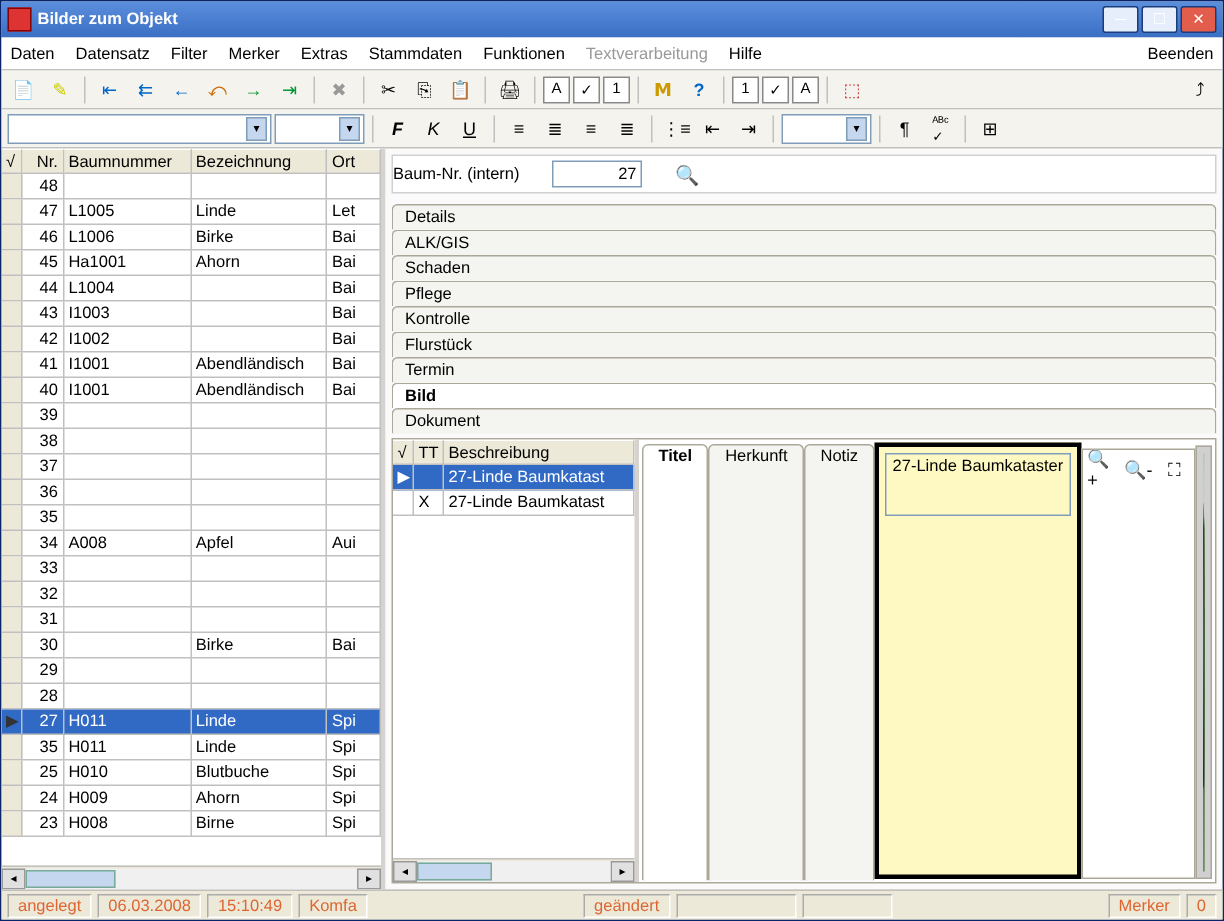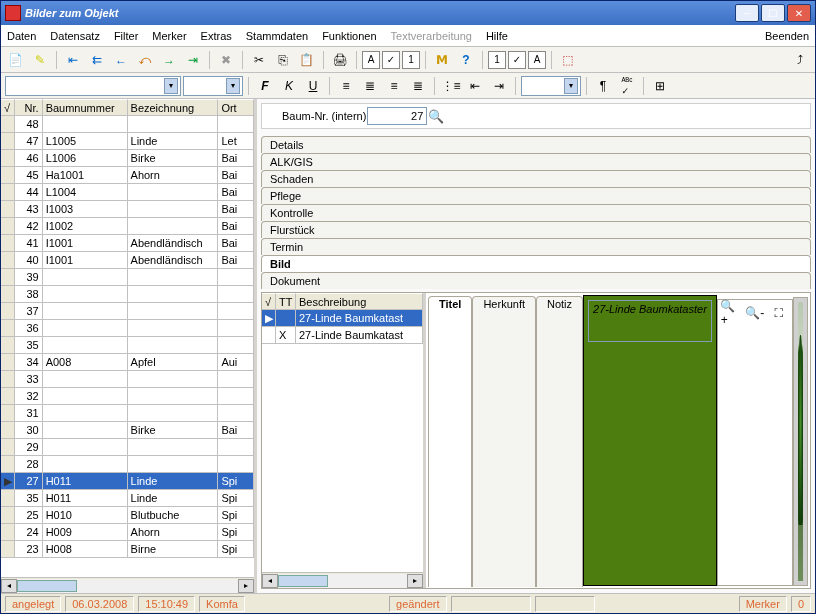"Bilder zum Objekt" .titlebar .title { font-style: italic -> none }
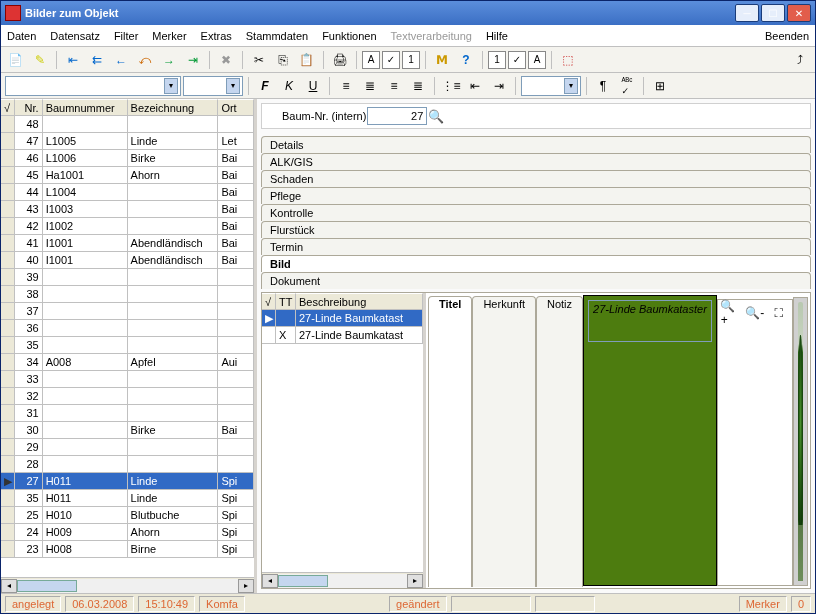"Baum-Nr. (intern)" .fieldrow { gap: 1px -> 22px; padding: 3px 20px -> 3px 0 }
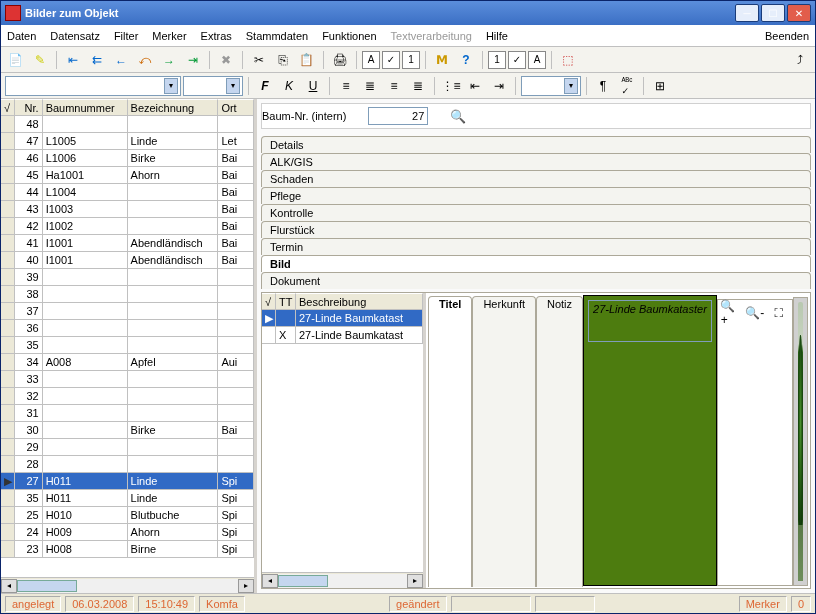"27-Linde Baumkataster" .detailbody { background: #4d7c0f -> #fef9c3; border: 1px solid #000000 -> 3px solid #000000; font-style: italic -> none }
